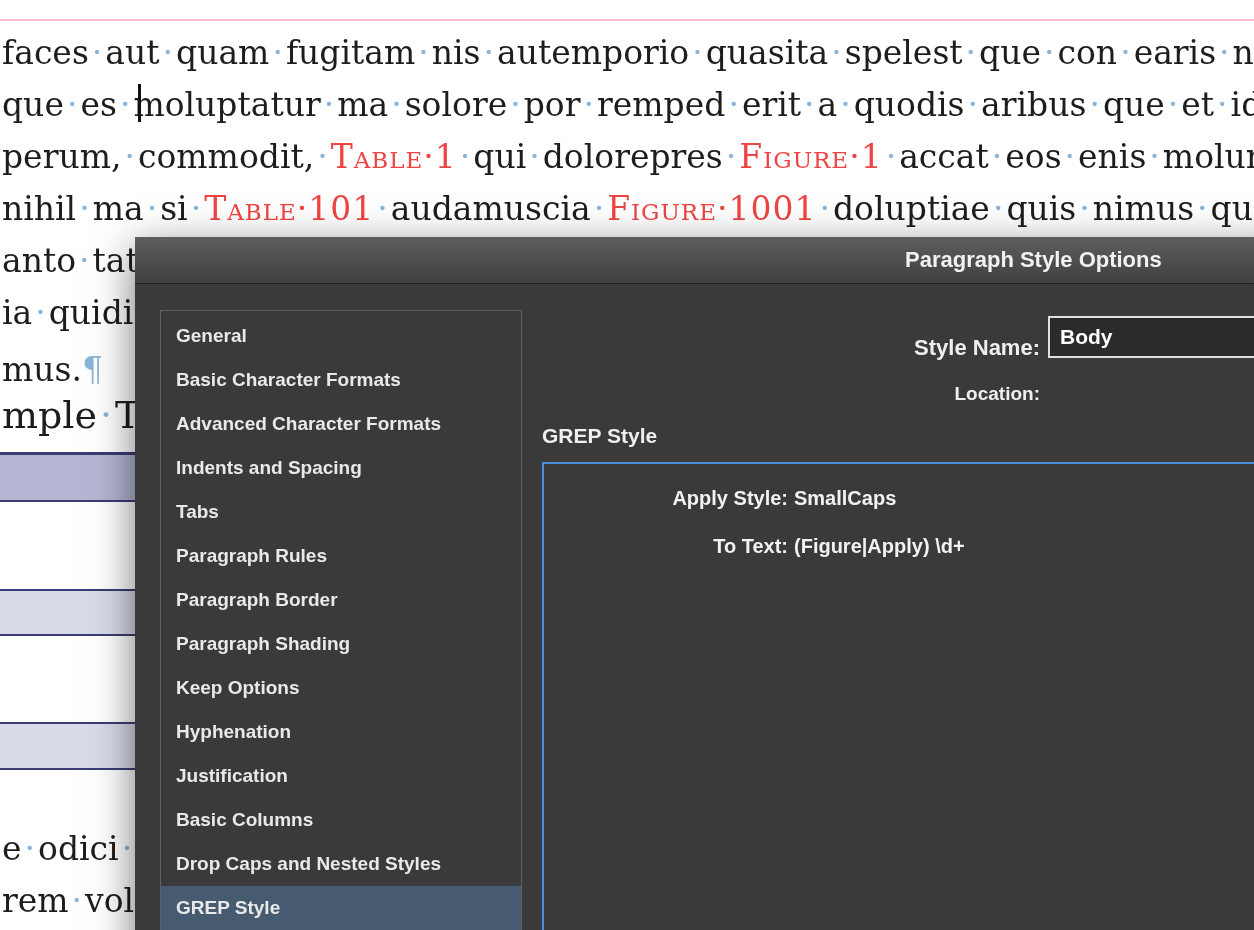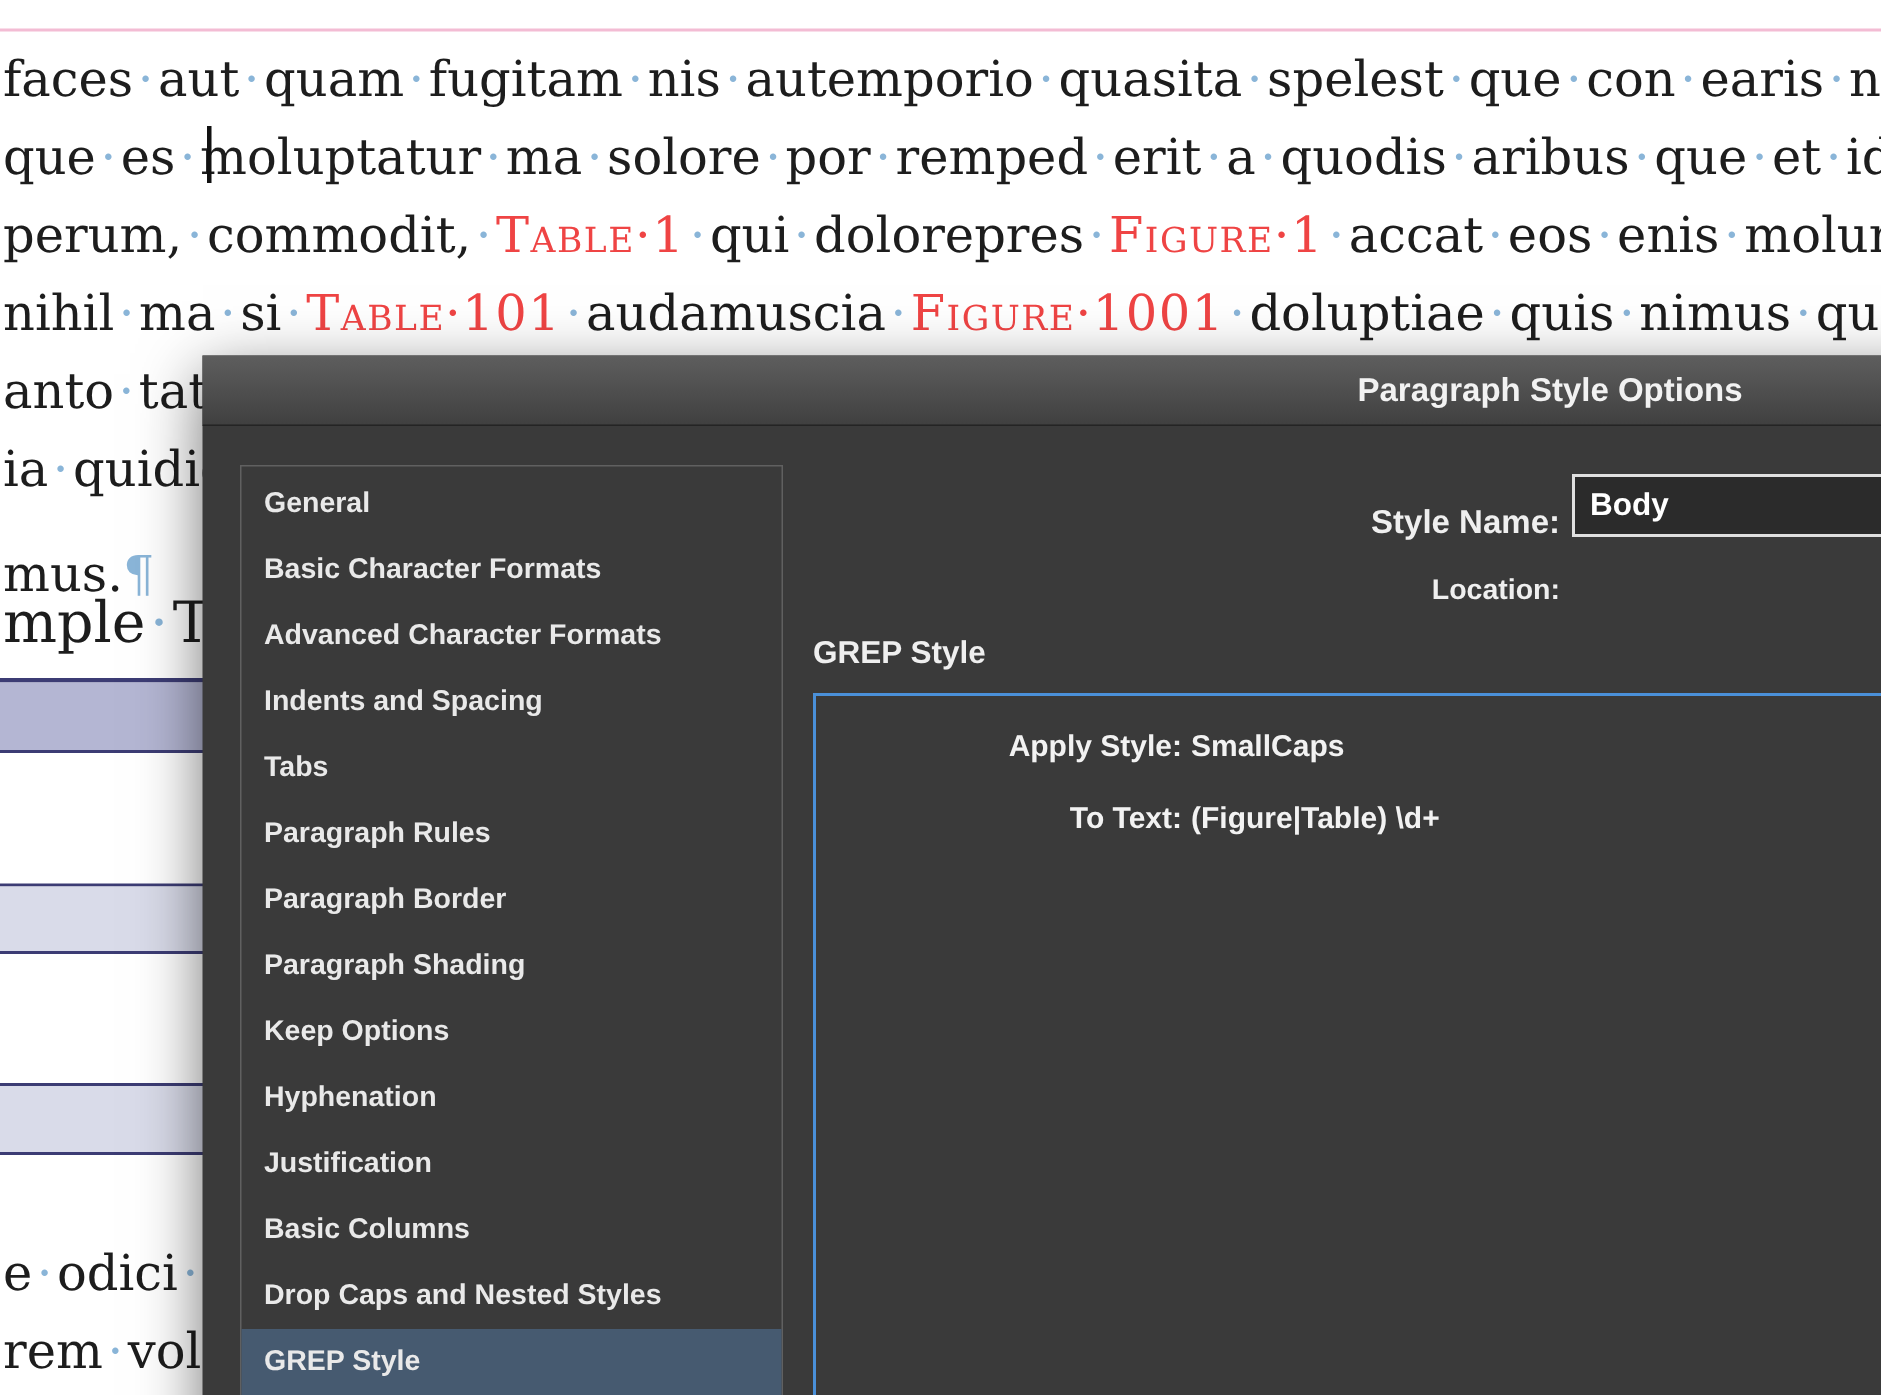"mus.¶" div.doc-line { top: 360px -> 347px }
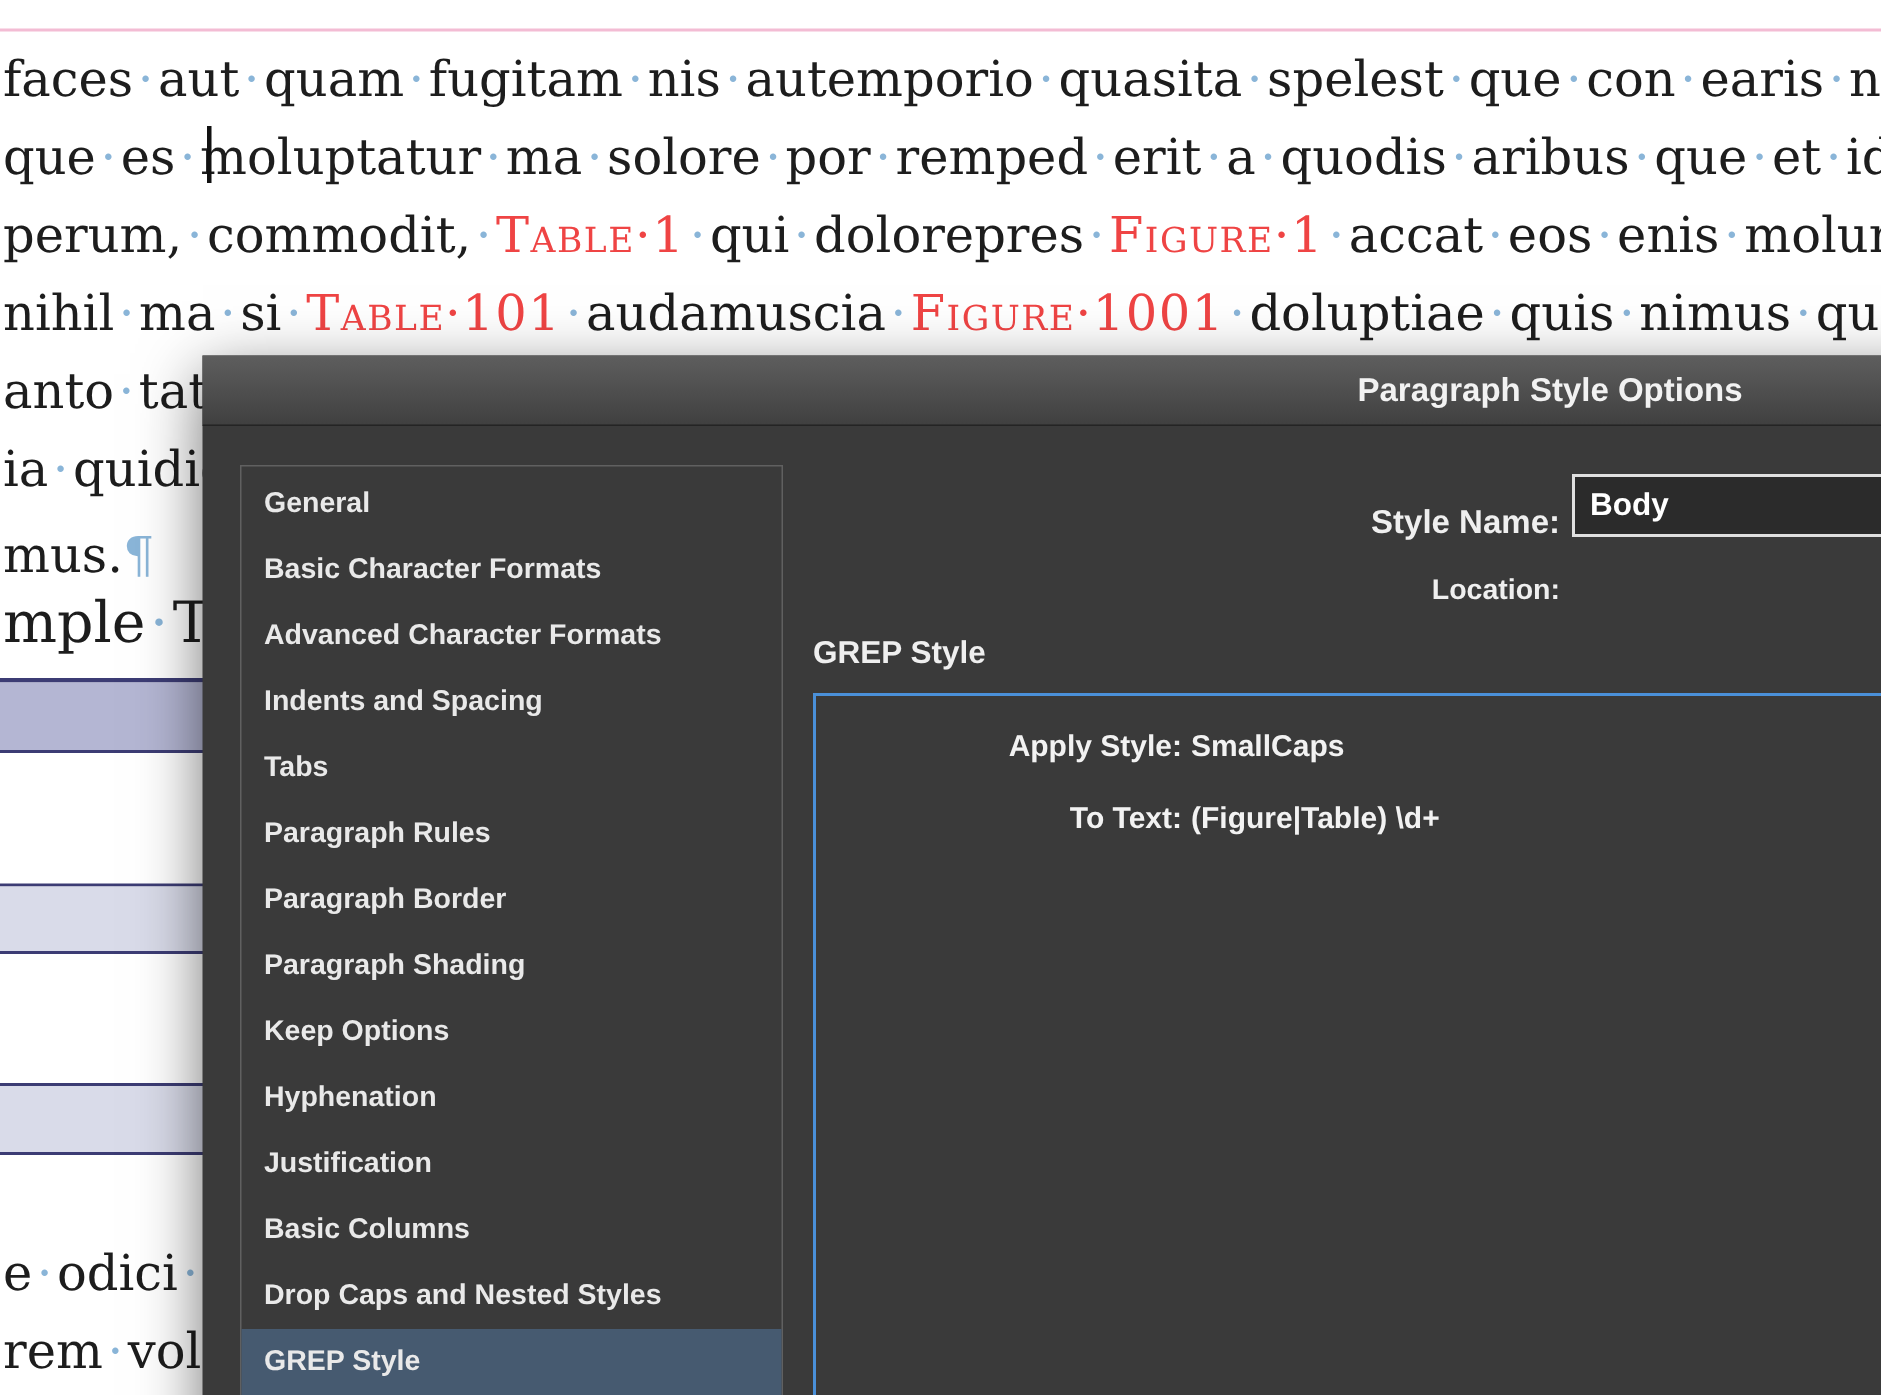"(Figure|Table) \d+" div.grep-value { text: Table -> Apply }
